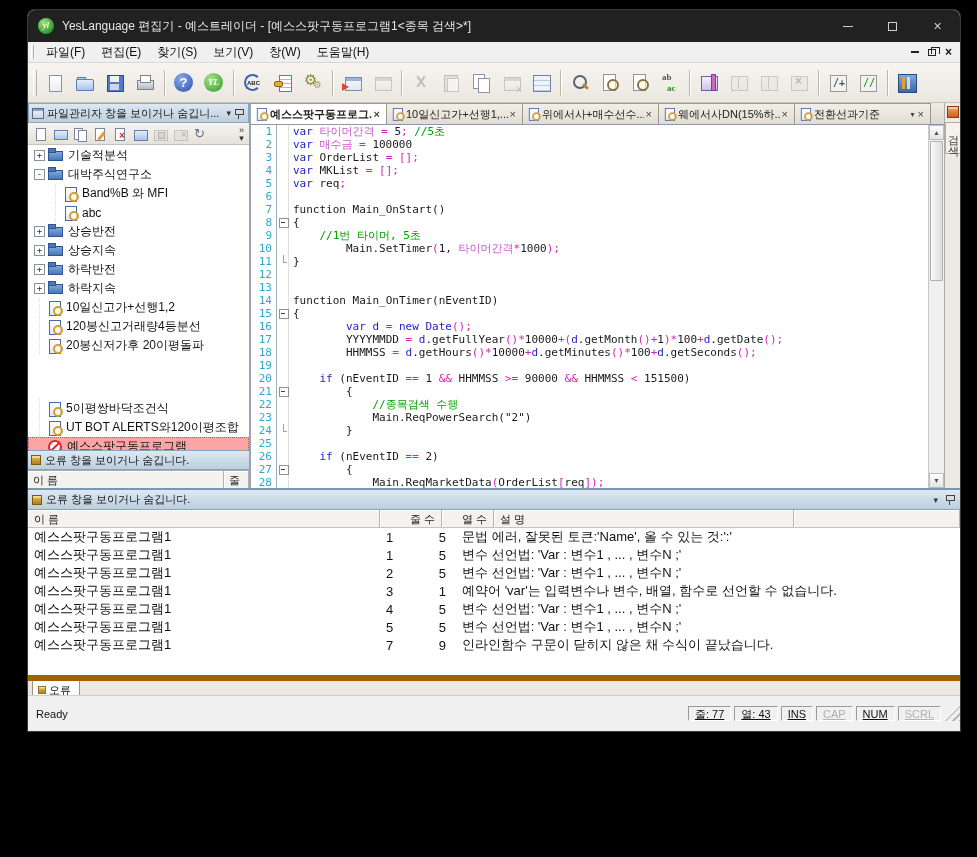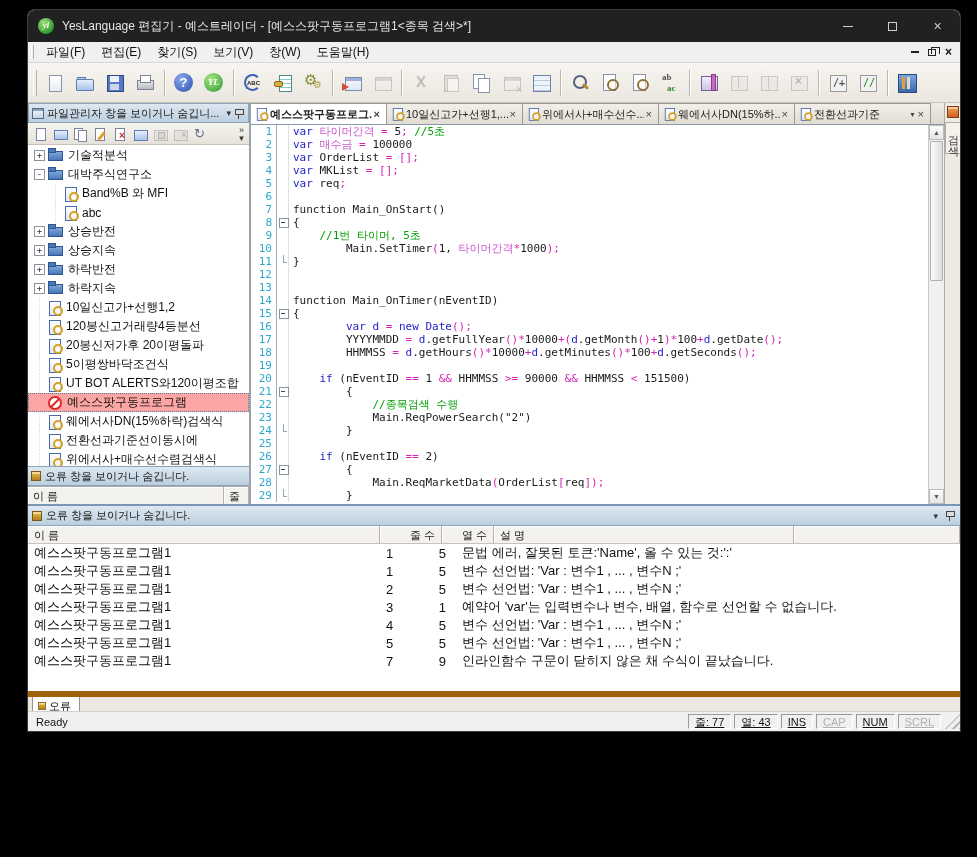"5이평쌍바닥조건식" div.tree-row { margin-top: none -> 44px }
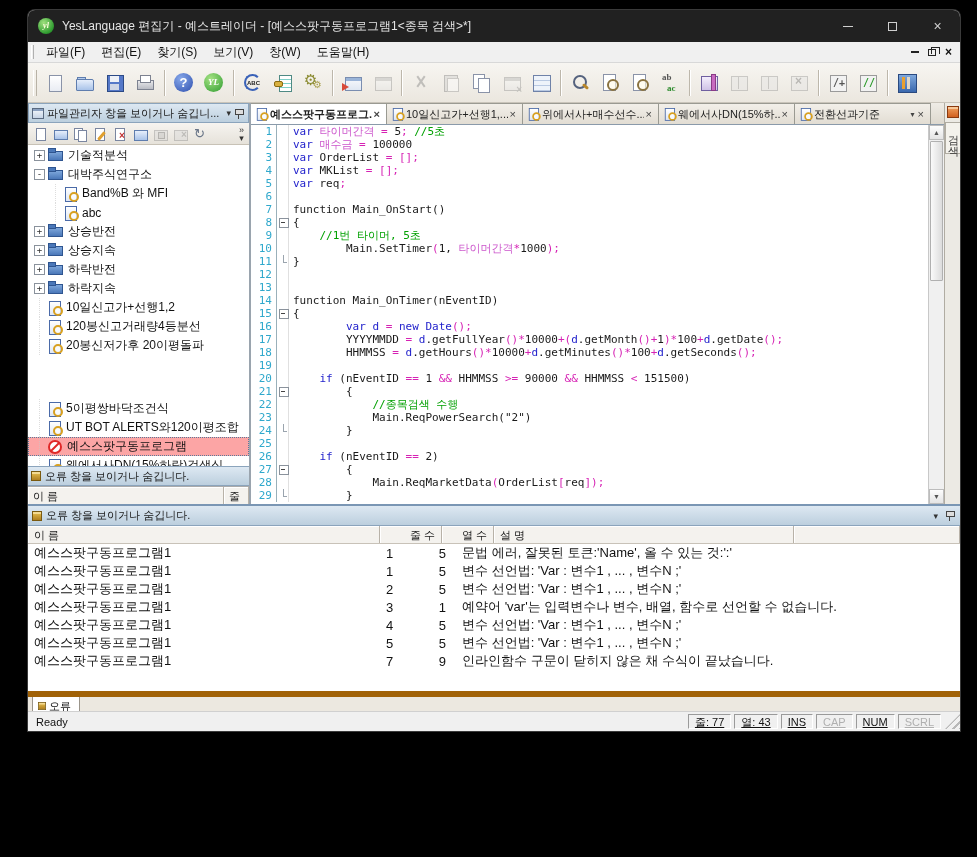"Ready" .statusbar { height: 20px -> 36px }
